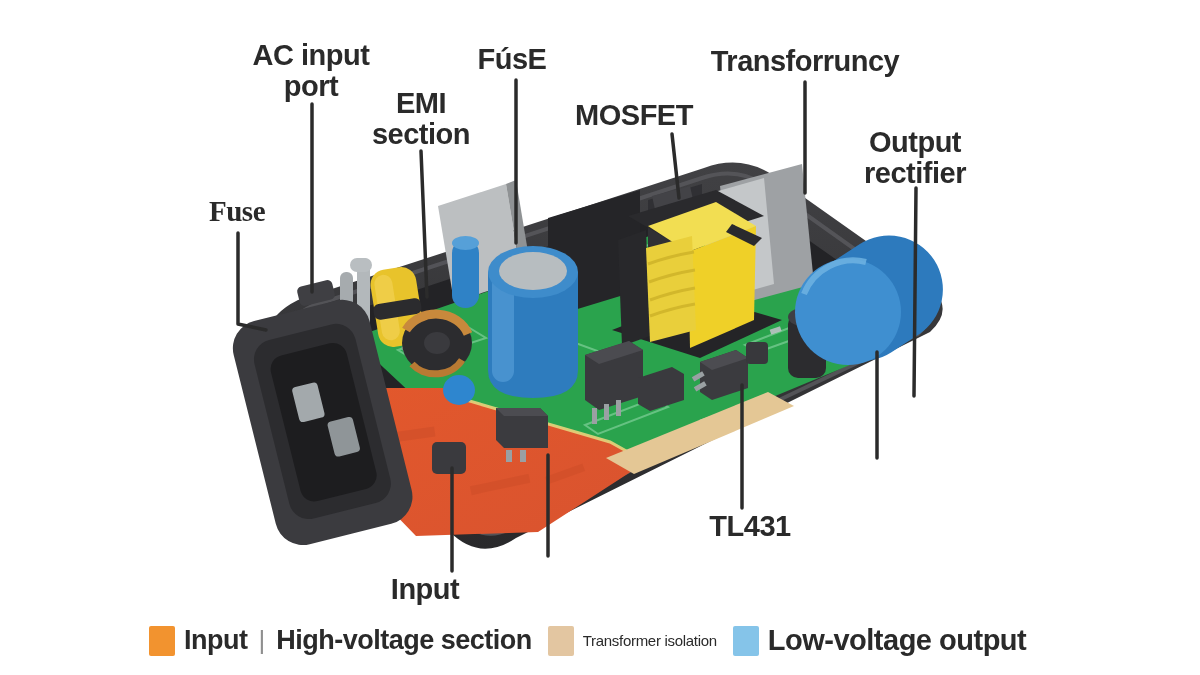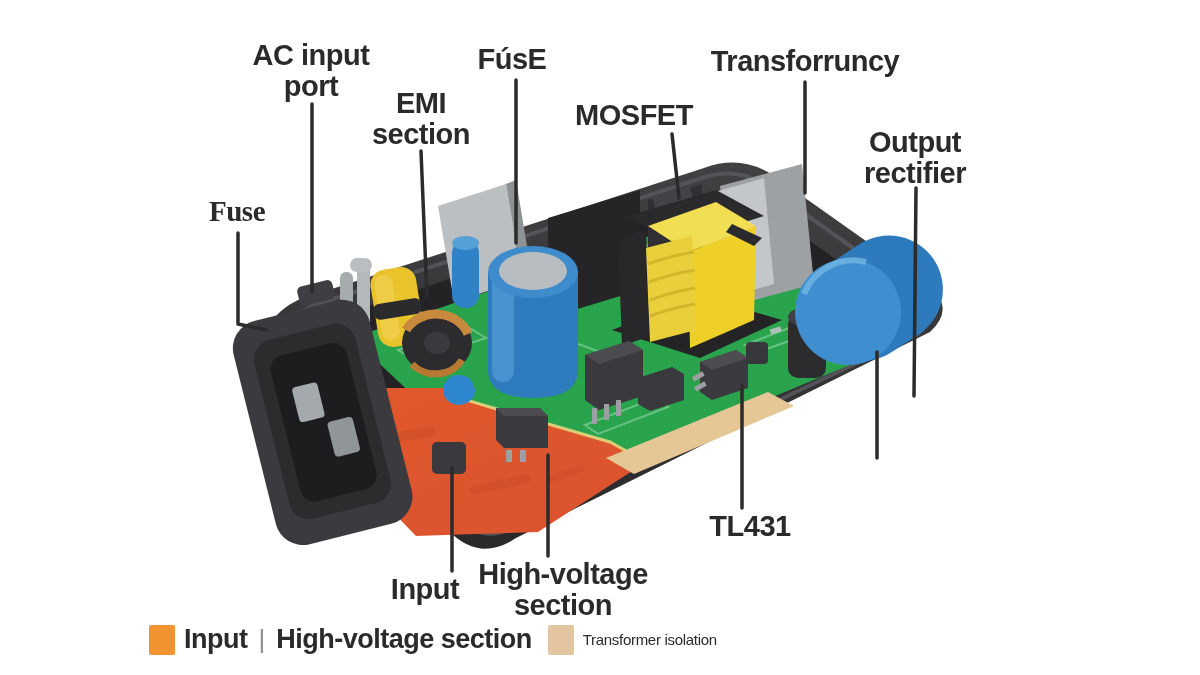"High-voltage" div.callout { html: <div>High-voltage section</div> -> none }
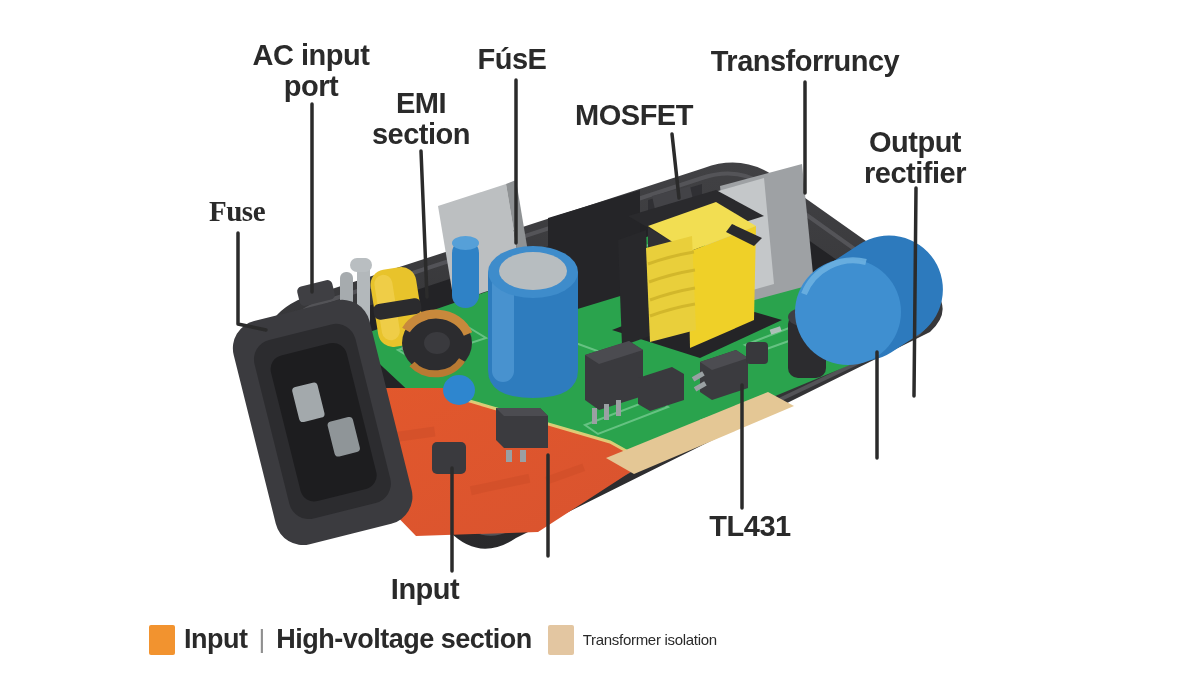"Low-voltage output" div.legend-group { html: none -> <div> <span></span> <span>Low-voltage output</span> </div> }
